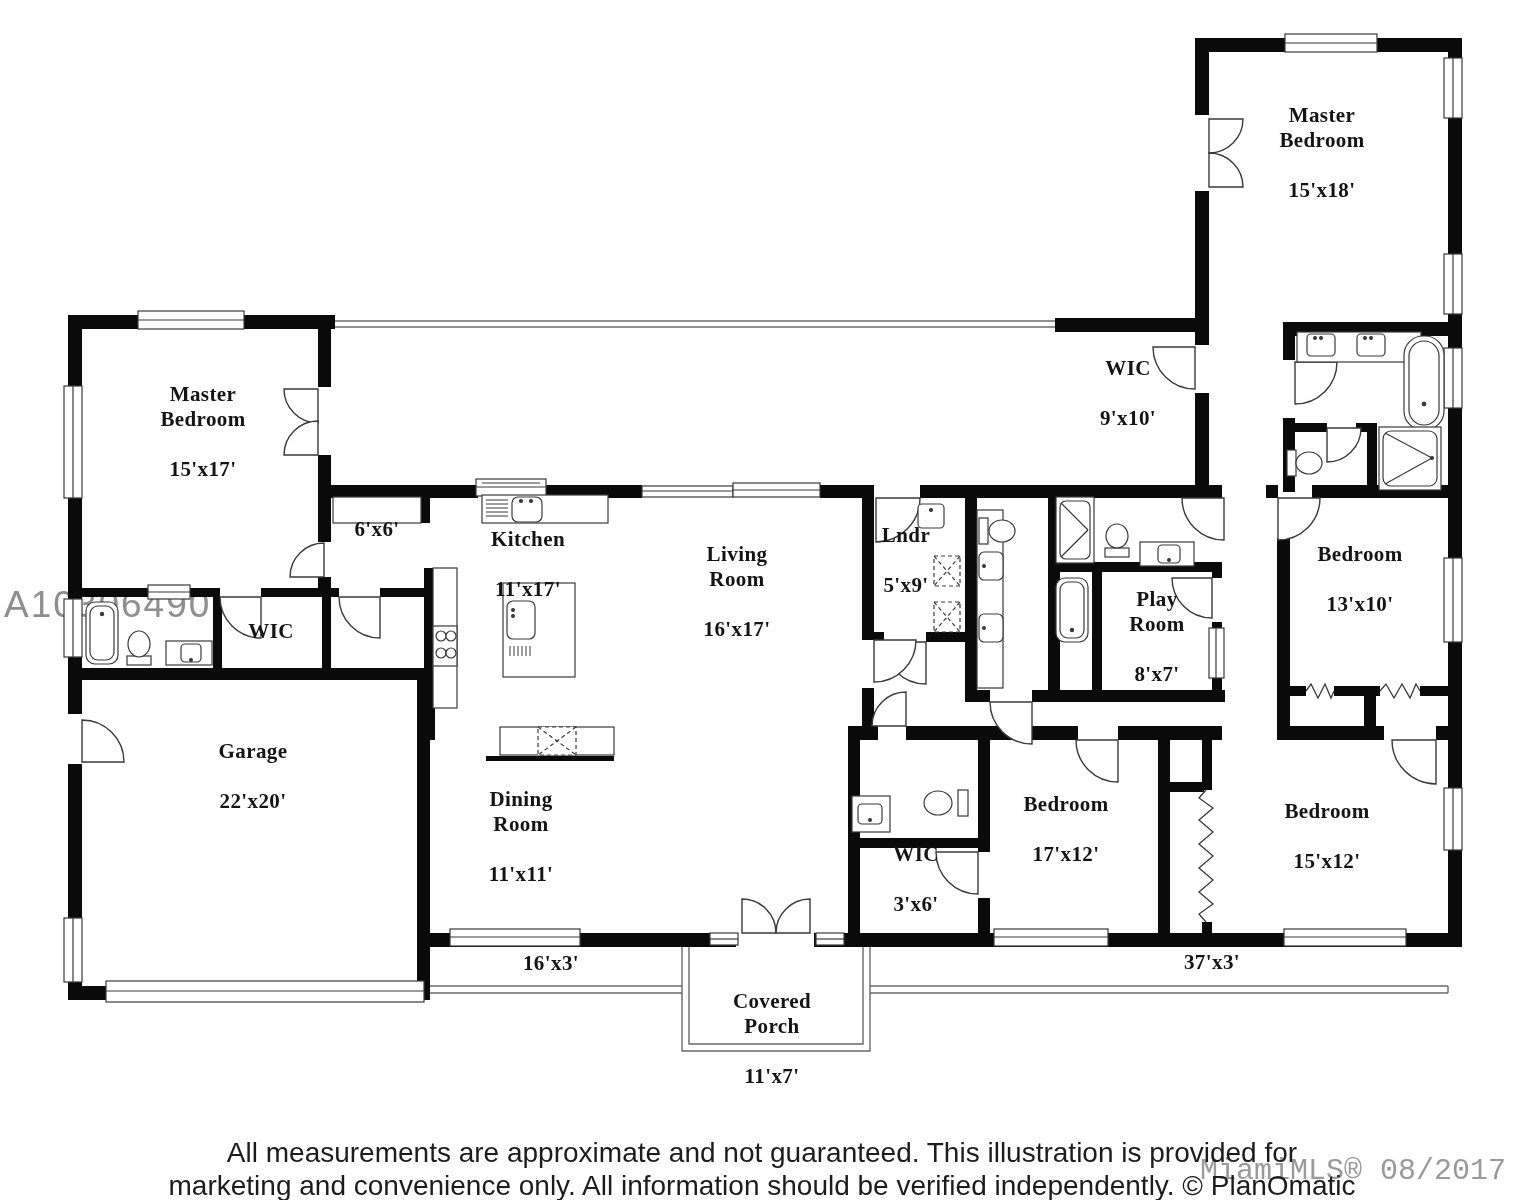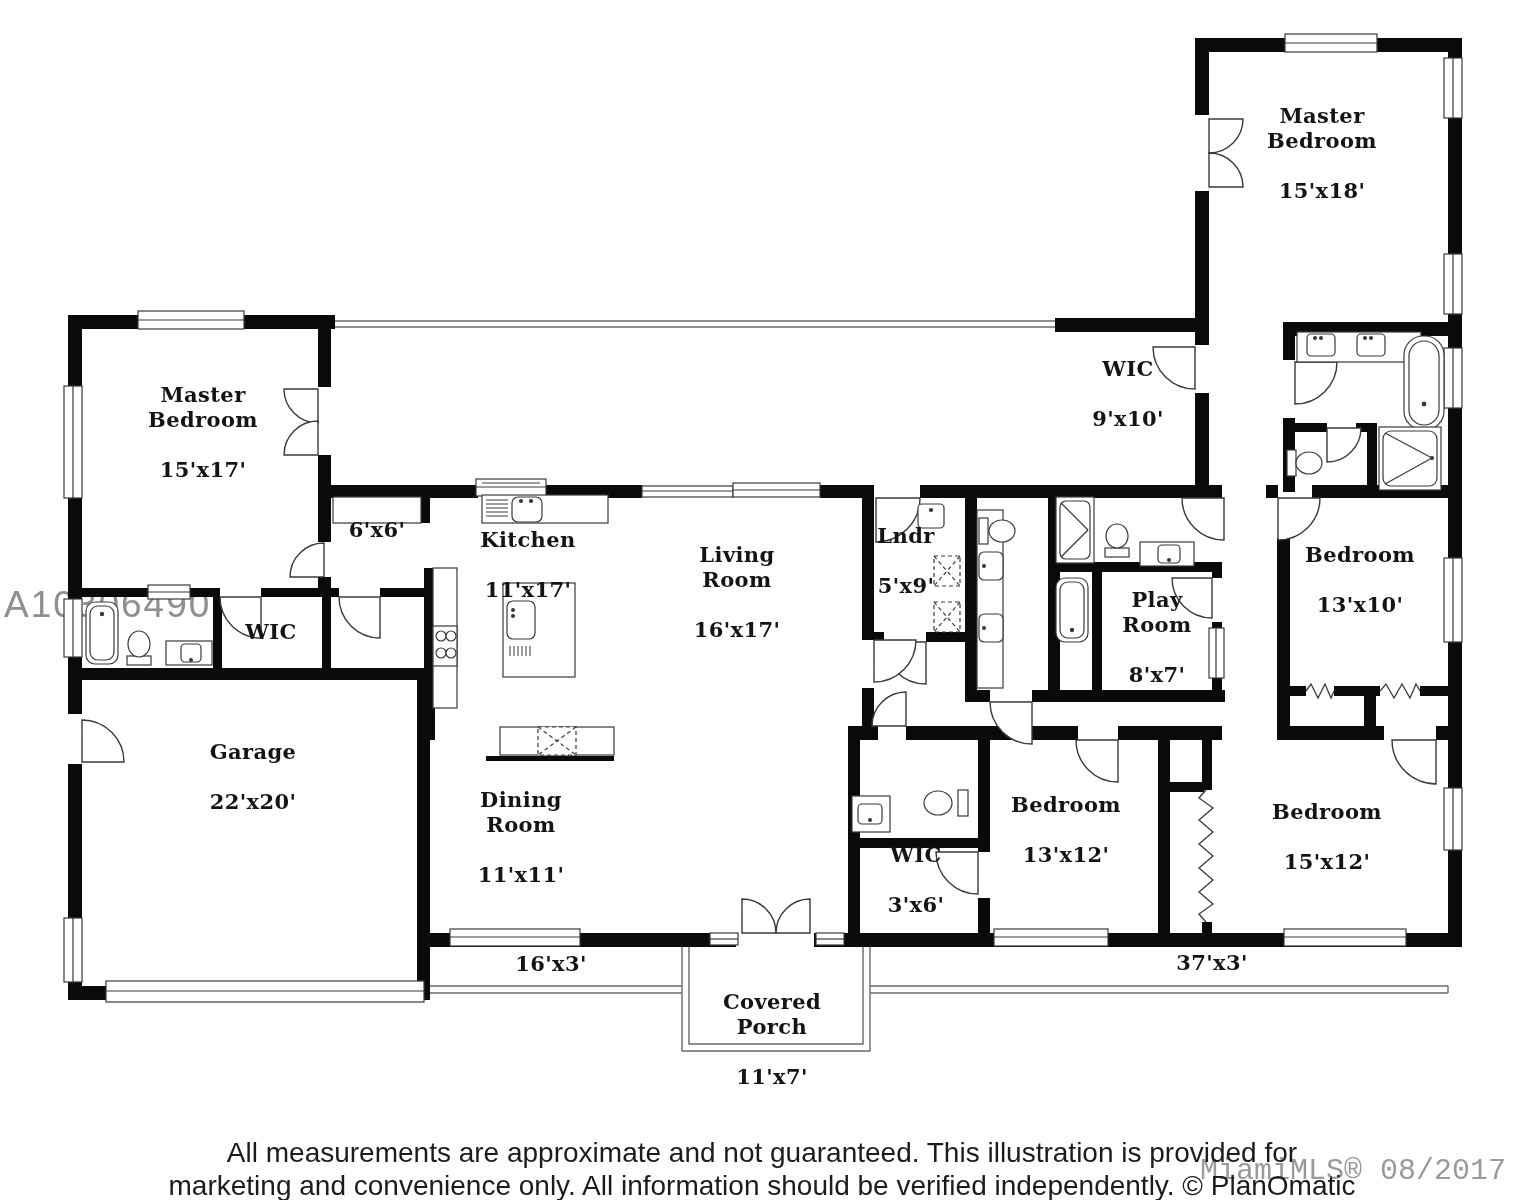"Master" .rname,.rdims { font-family: none -> Liberation Serif, serif }
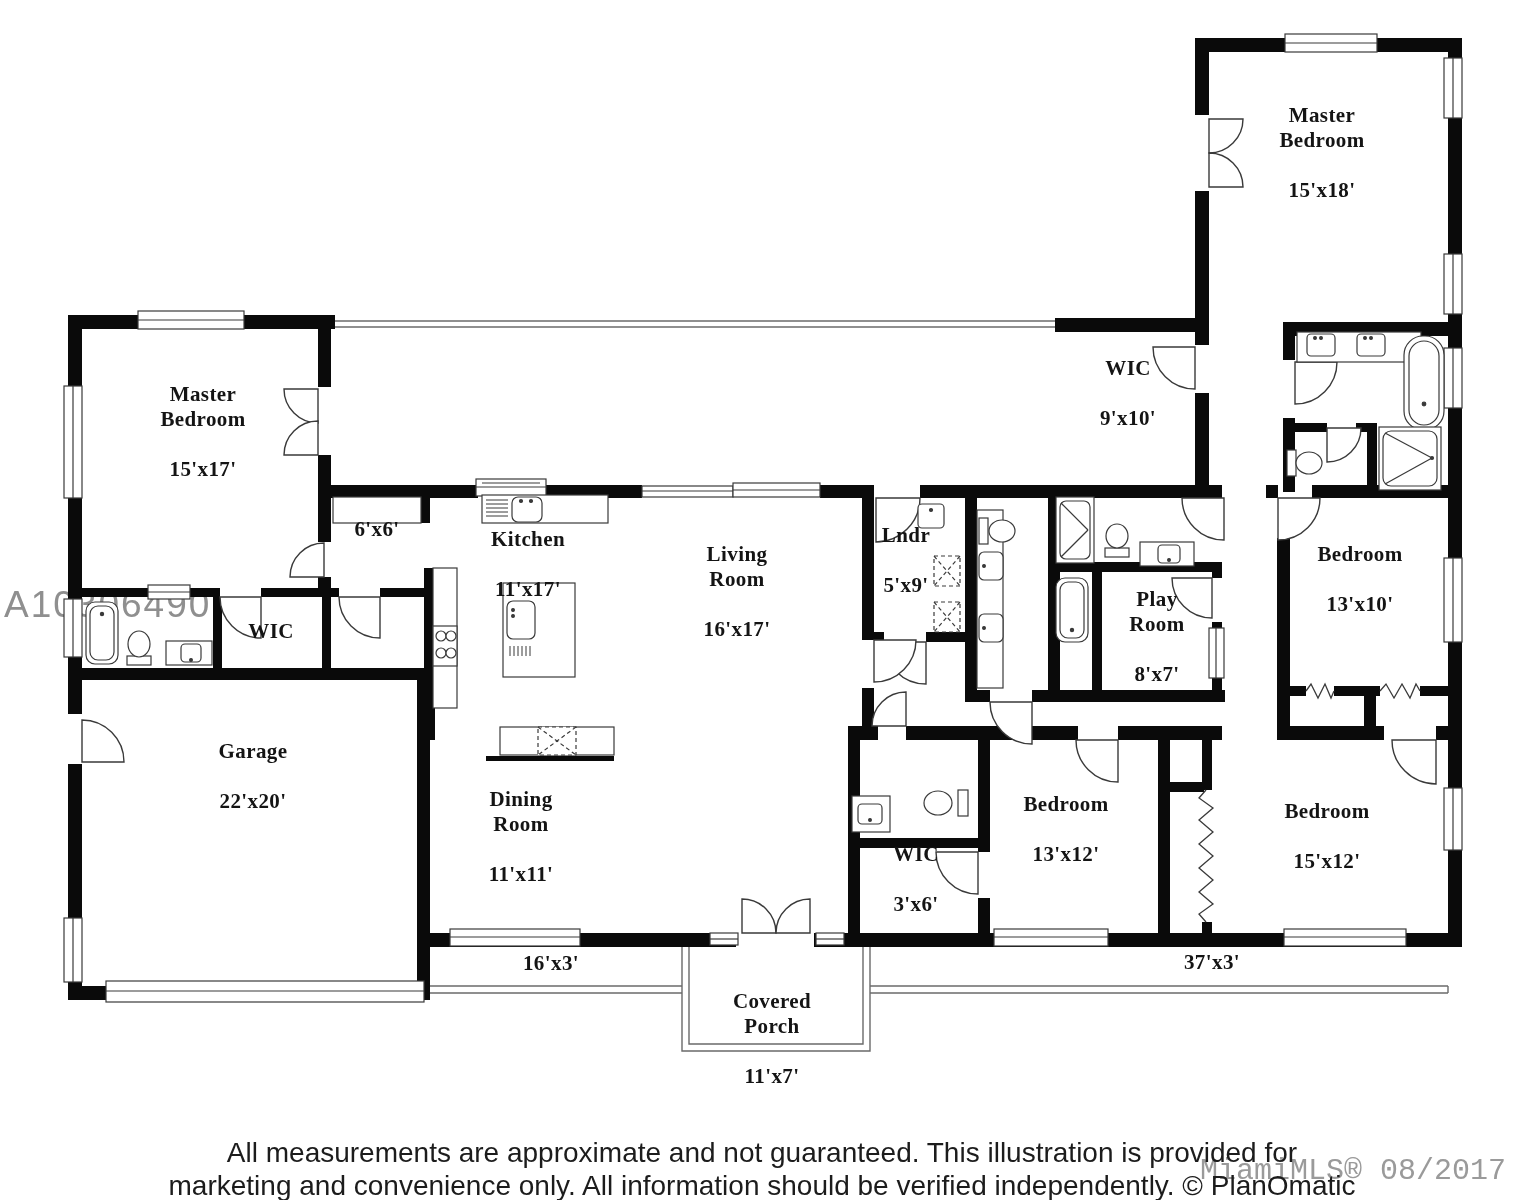"13'x12'" span.rdims { text: 13'x12' -> 17'x12' }
